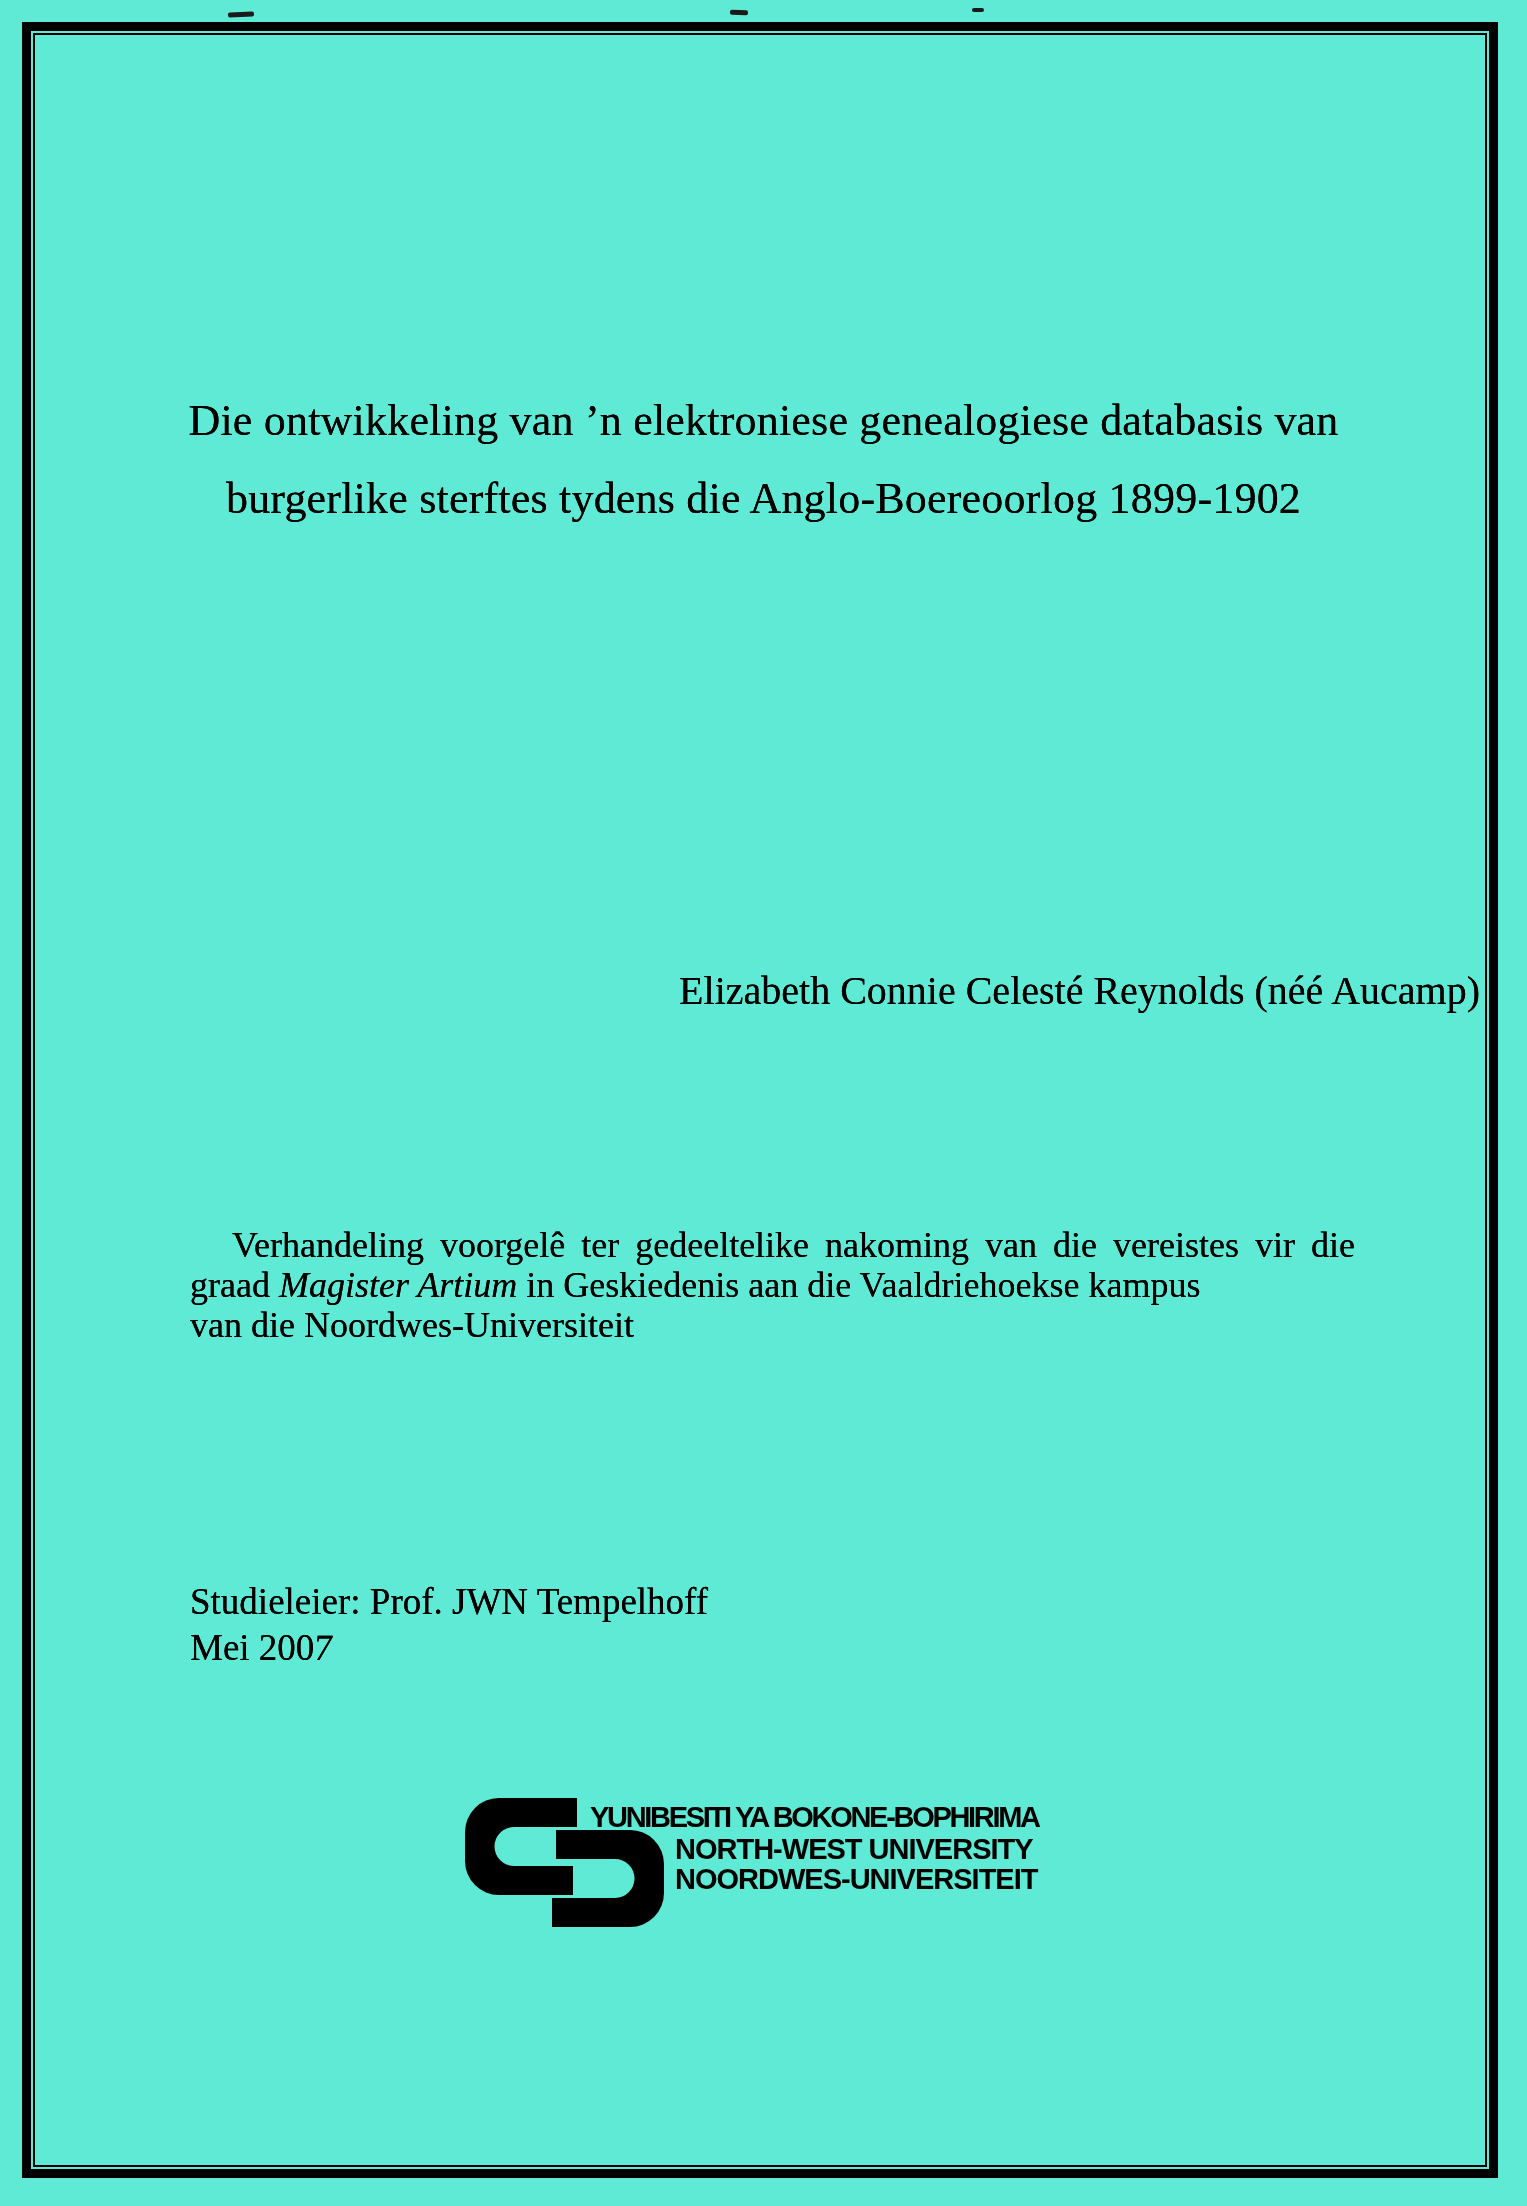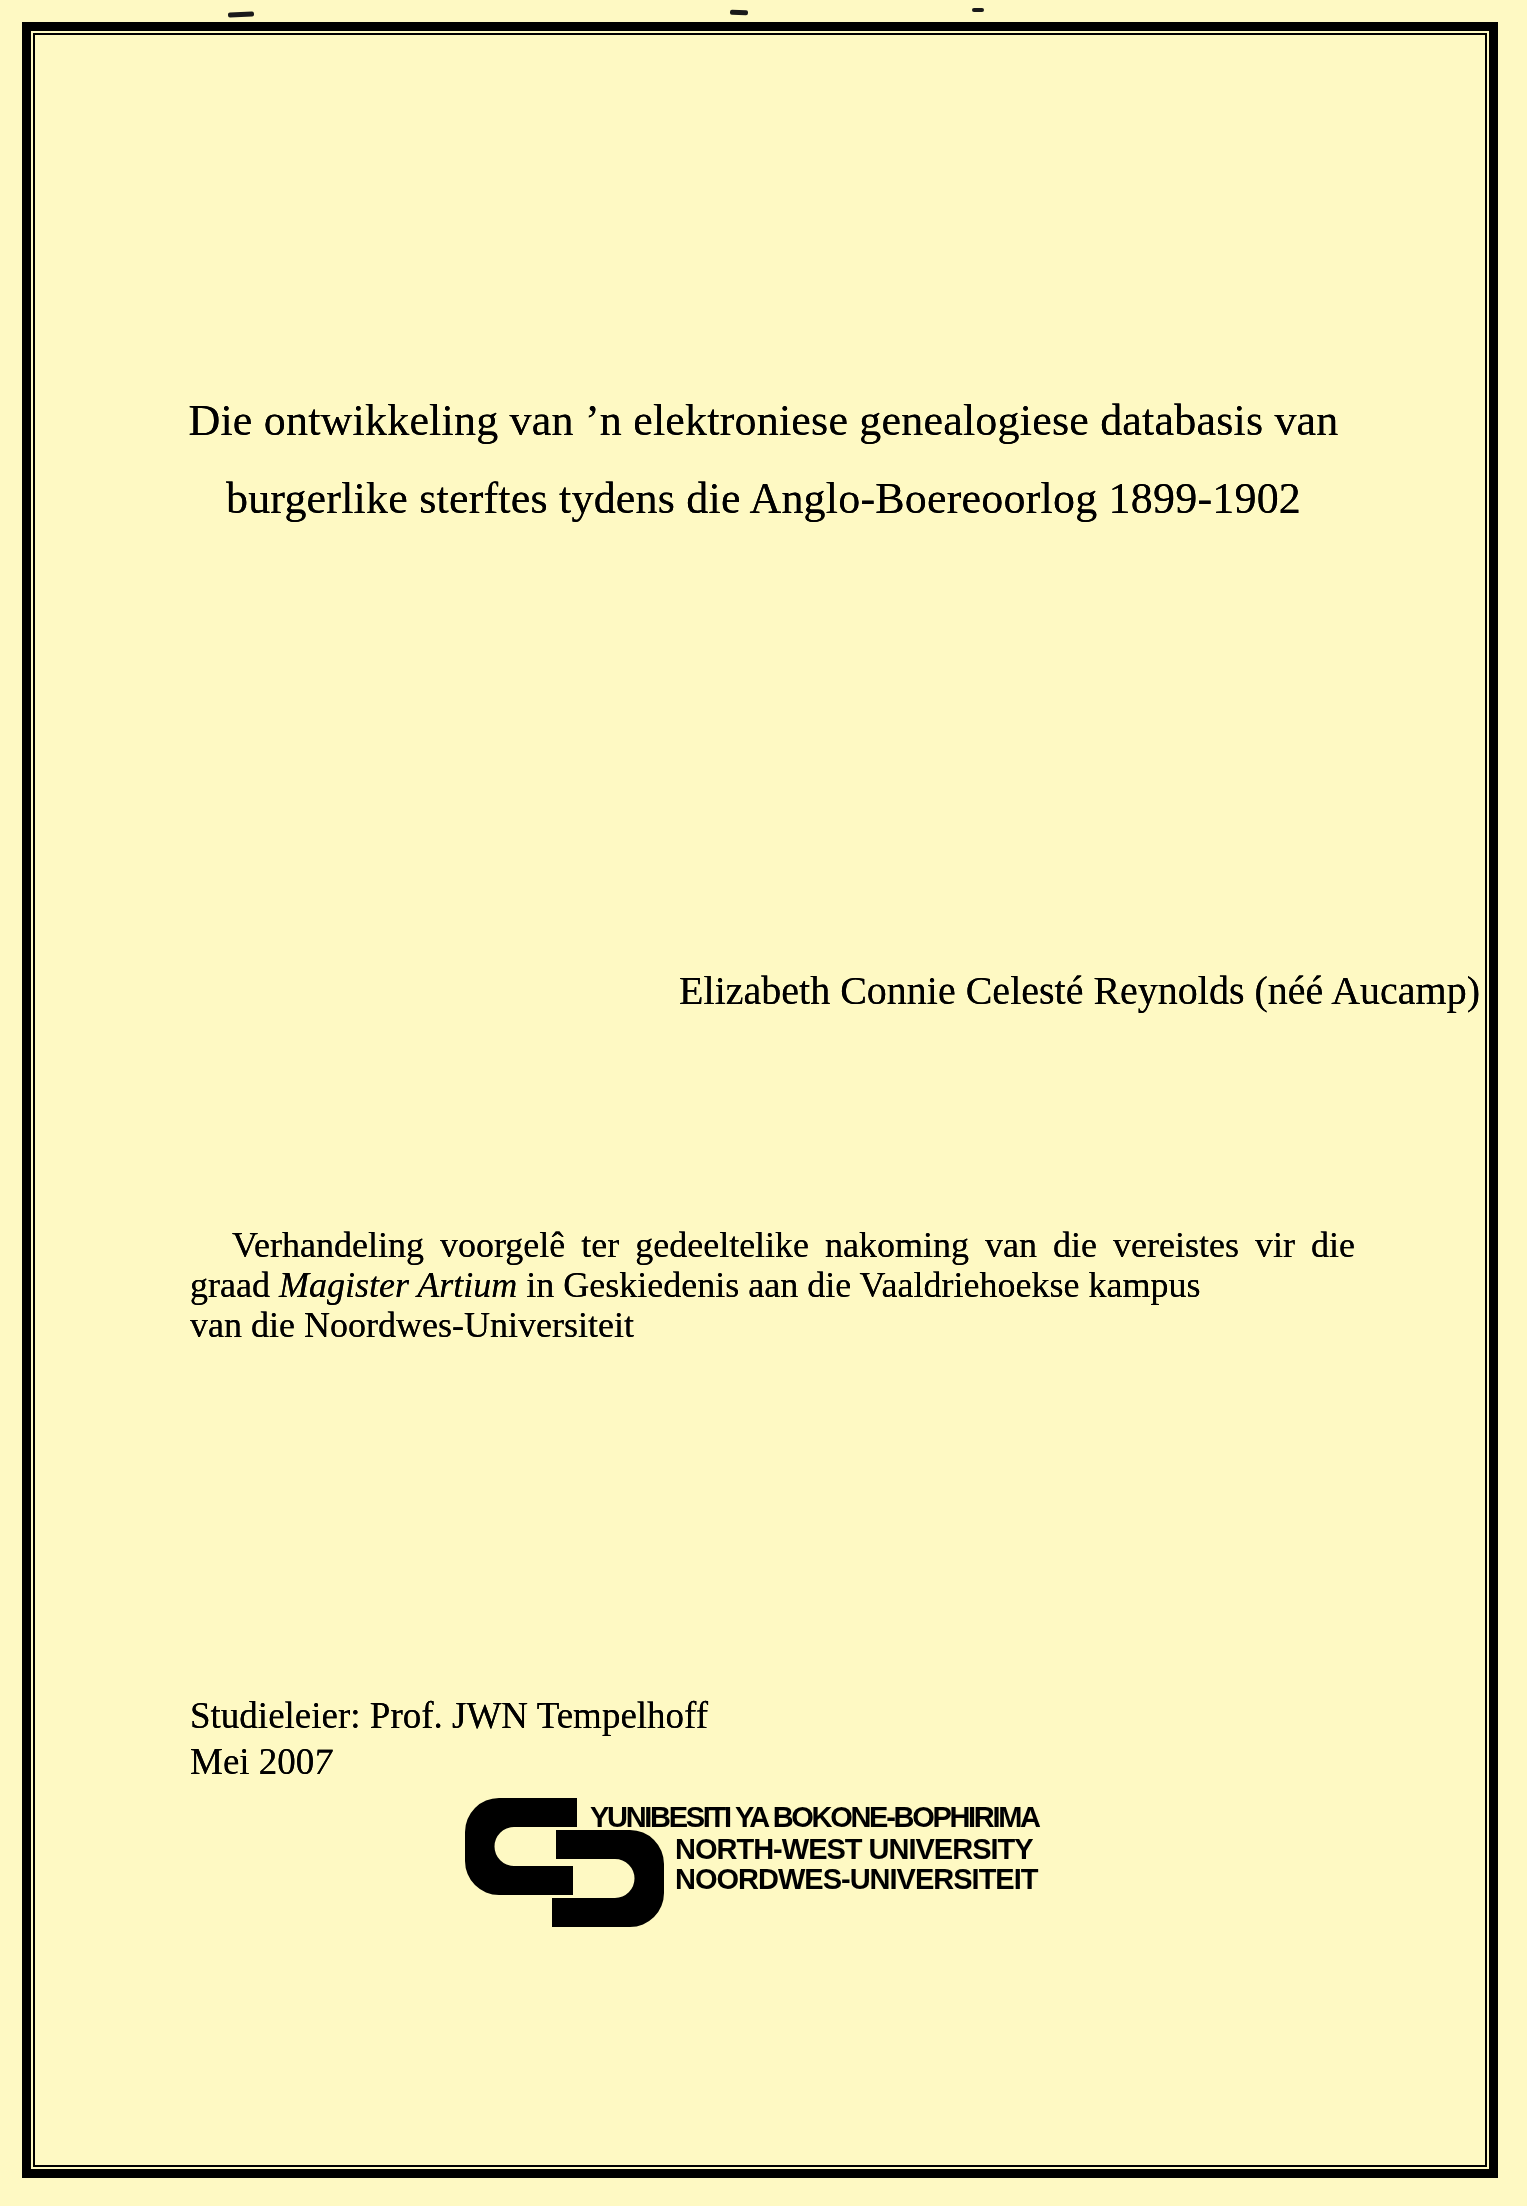"Die ontwikkeling van ’n elektroniese" .page { background: #fef9c3 -> #5eead4 }
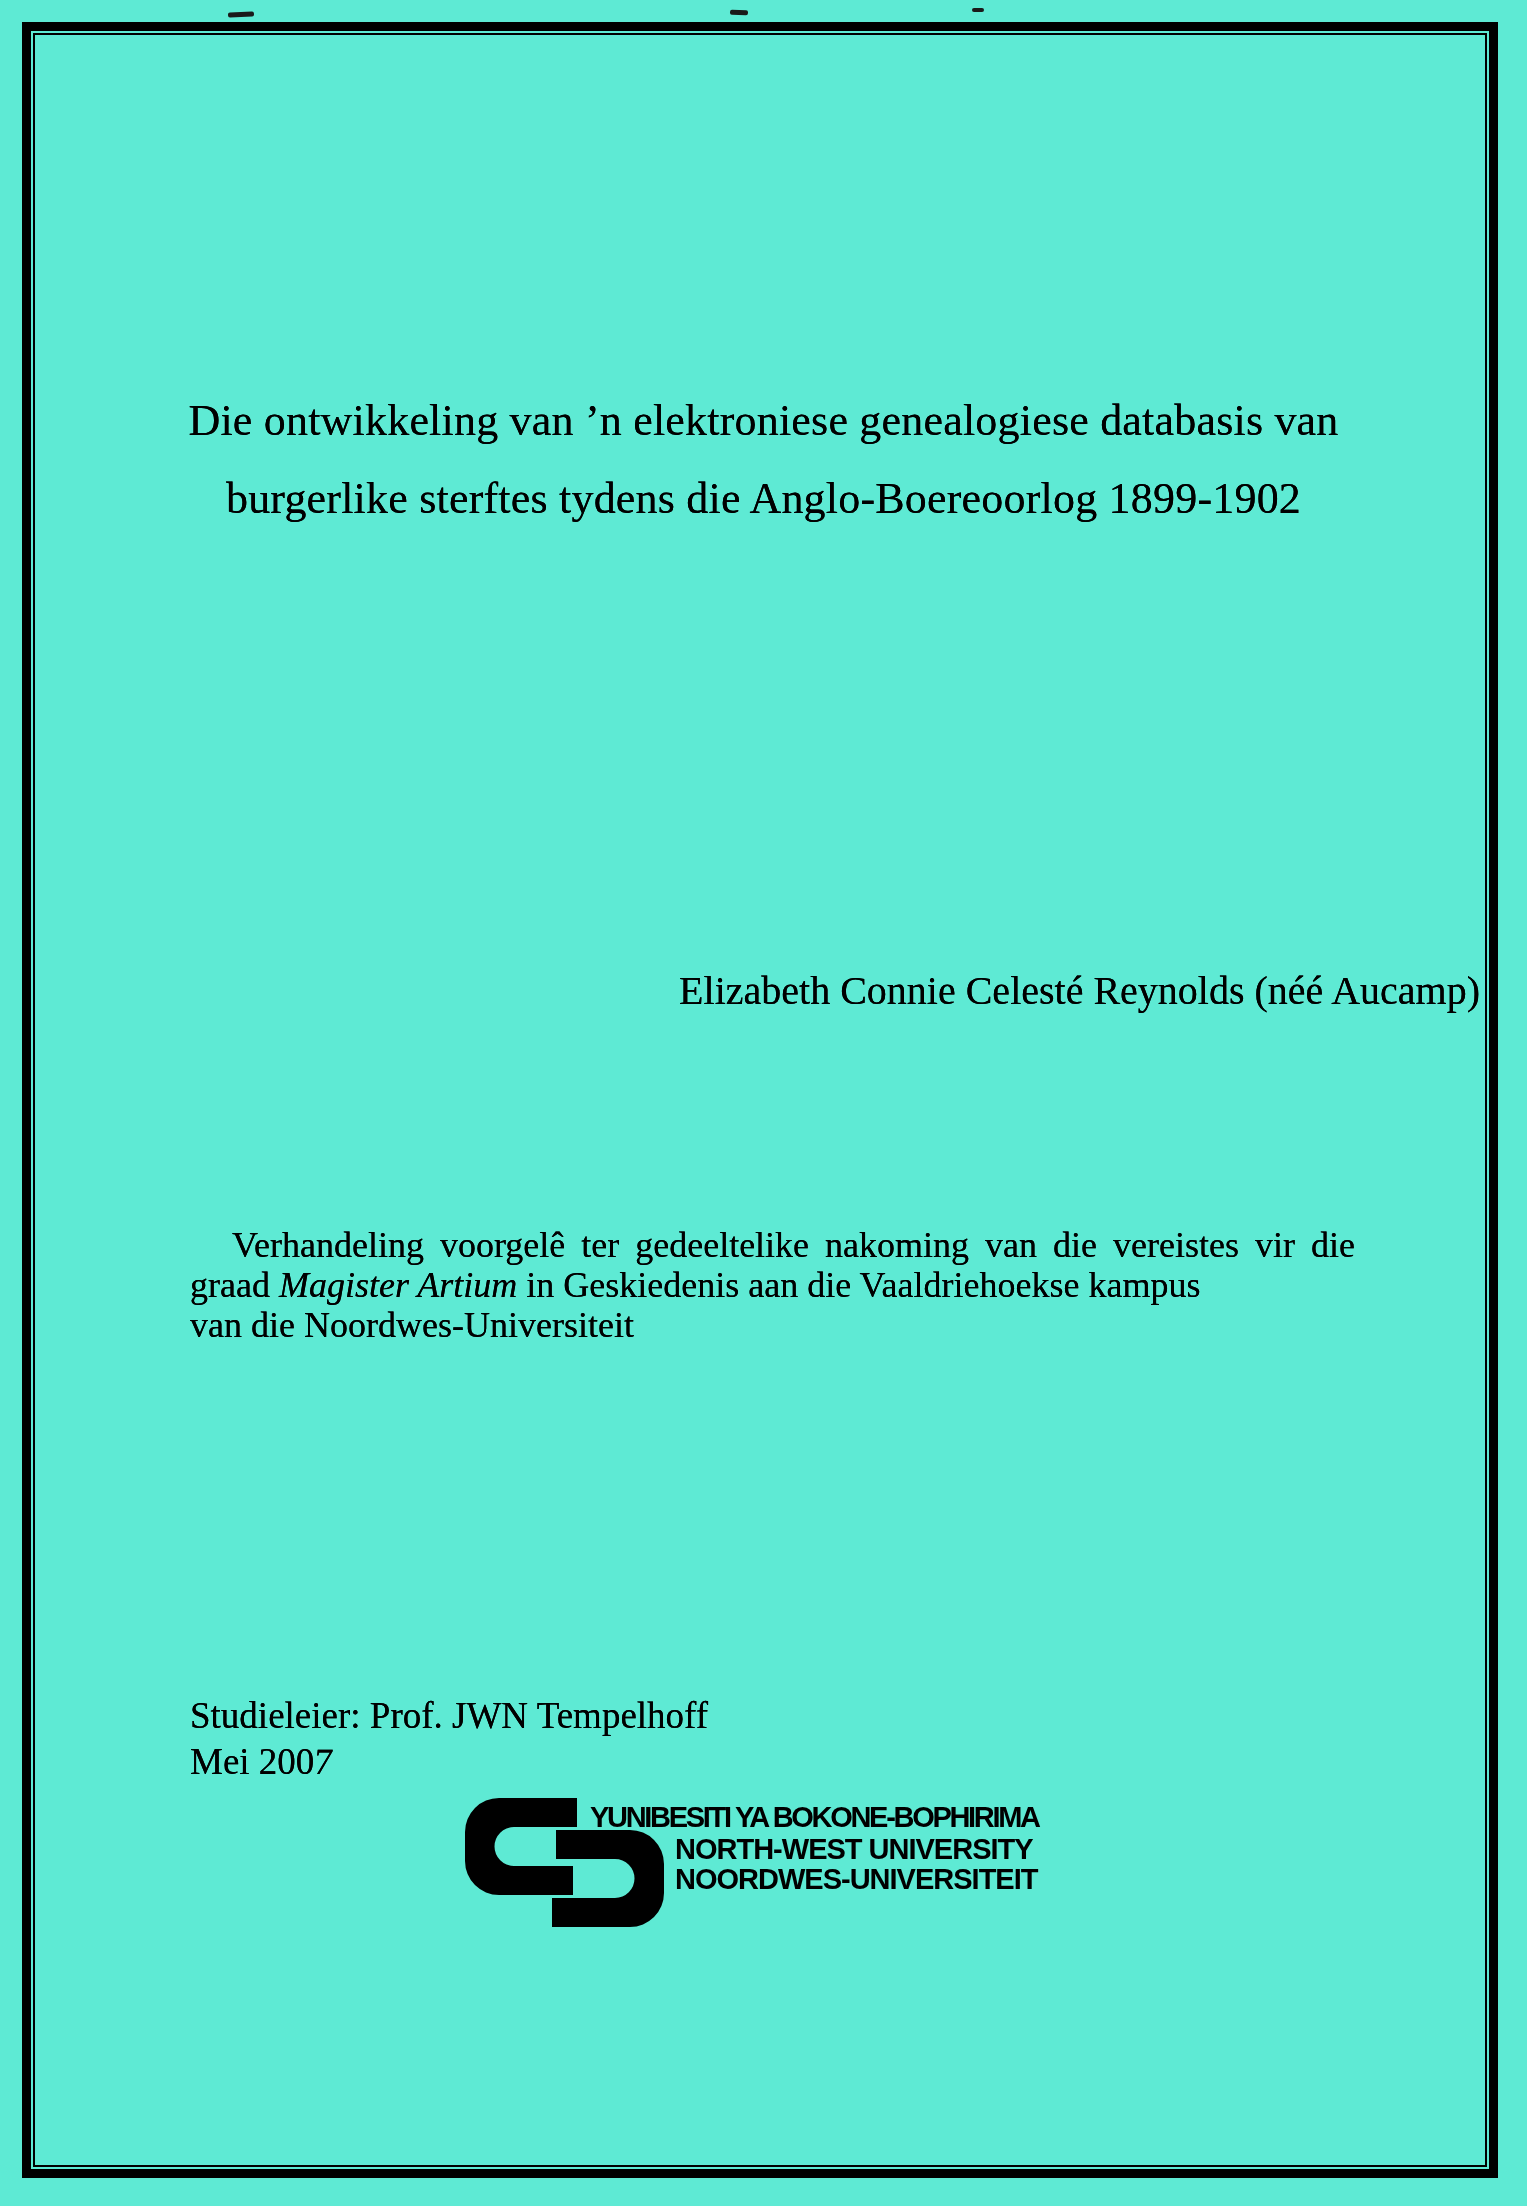"Studieleier: Prof. JWN Tempelhoff" .supervisor-block { top: 1693px -> 1579px }
